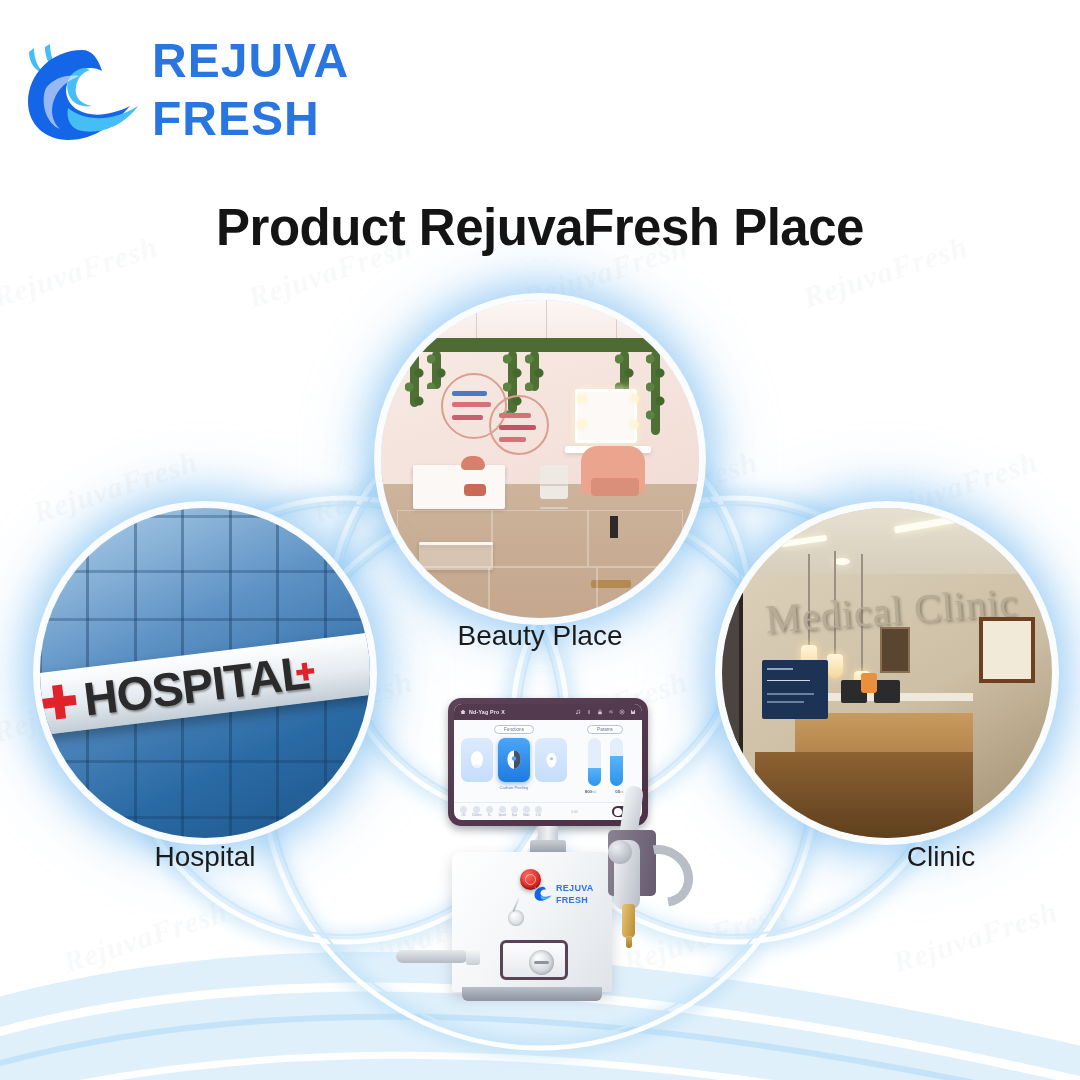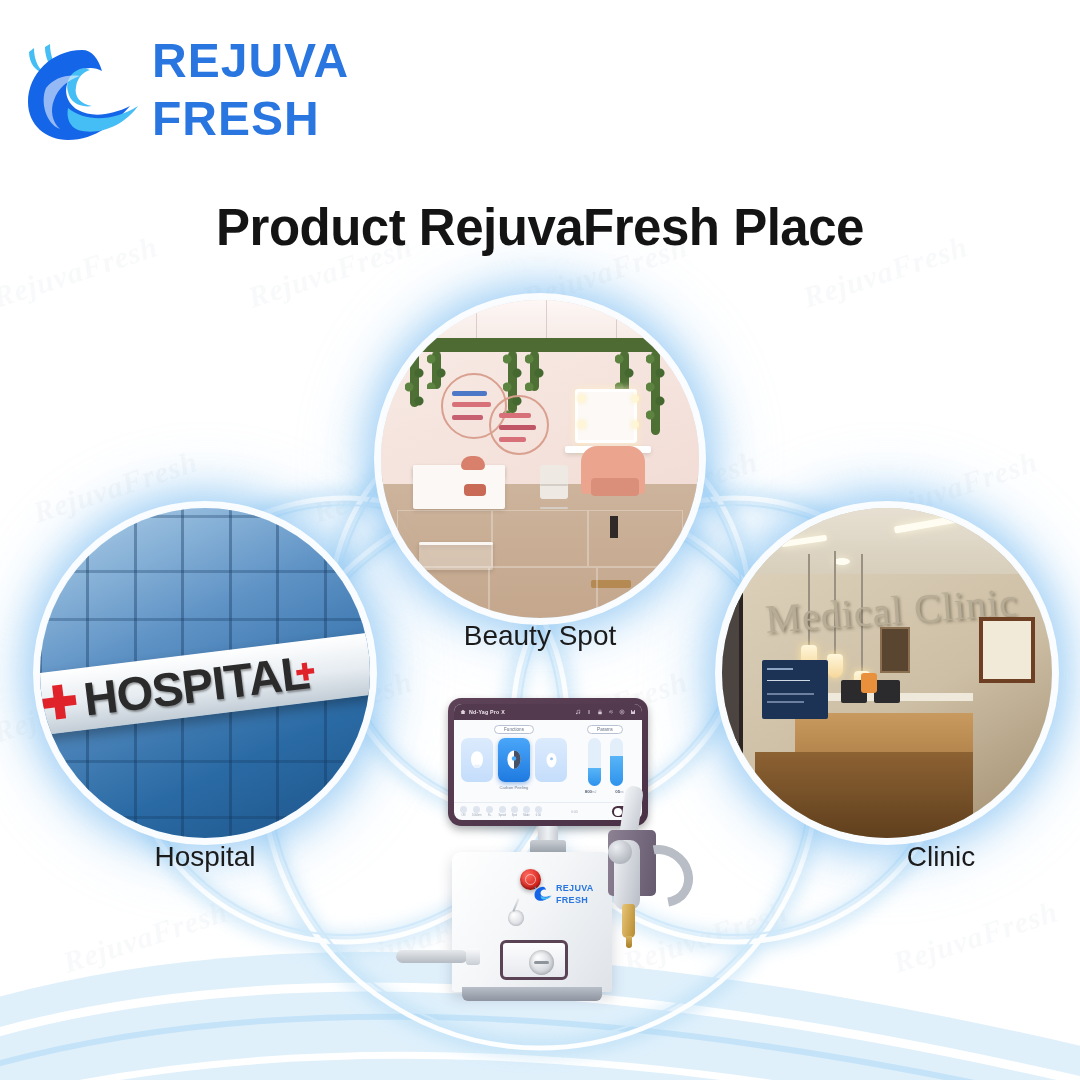"Beauty Spot" div.cap { text: Spot -> Place }
